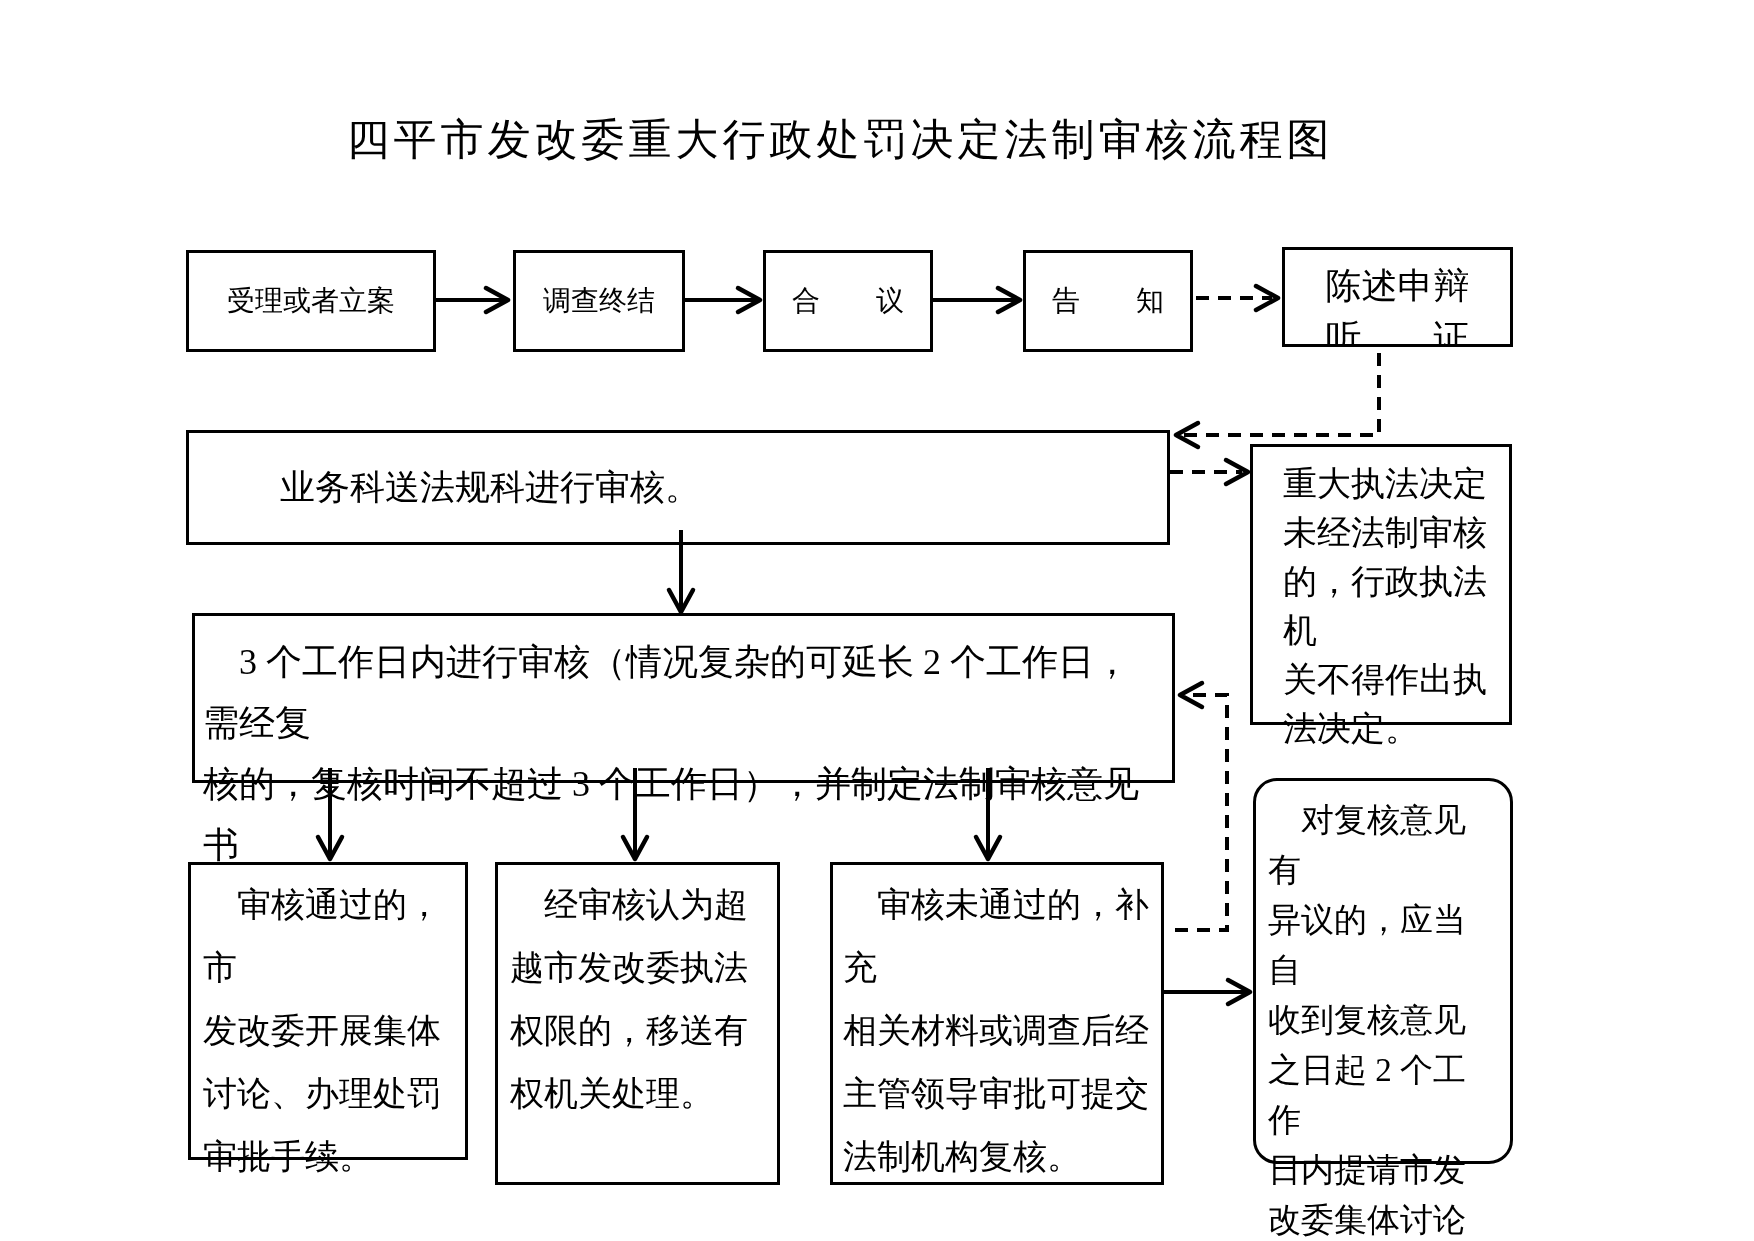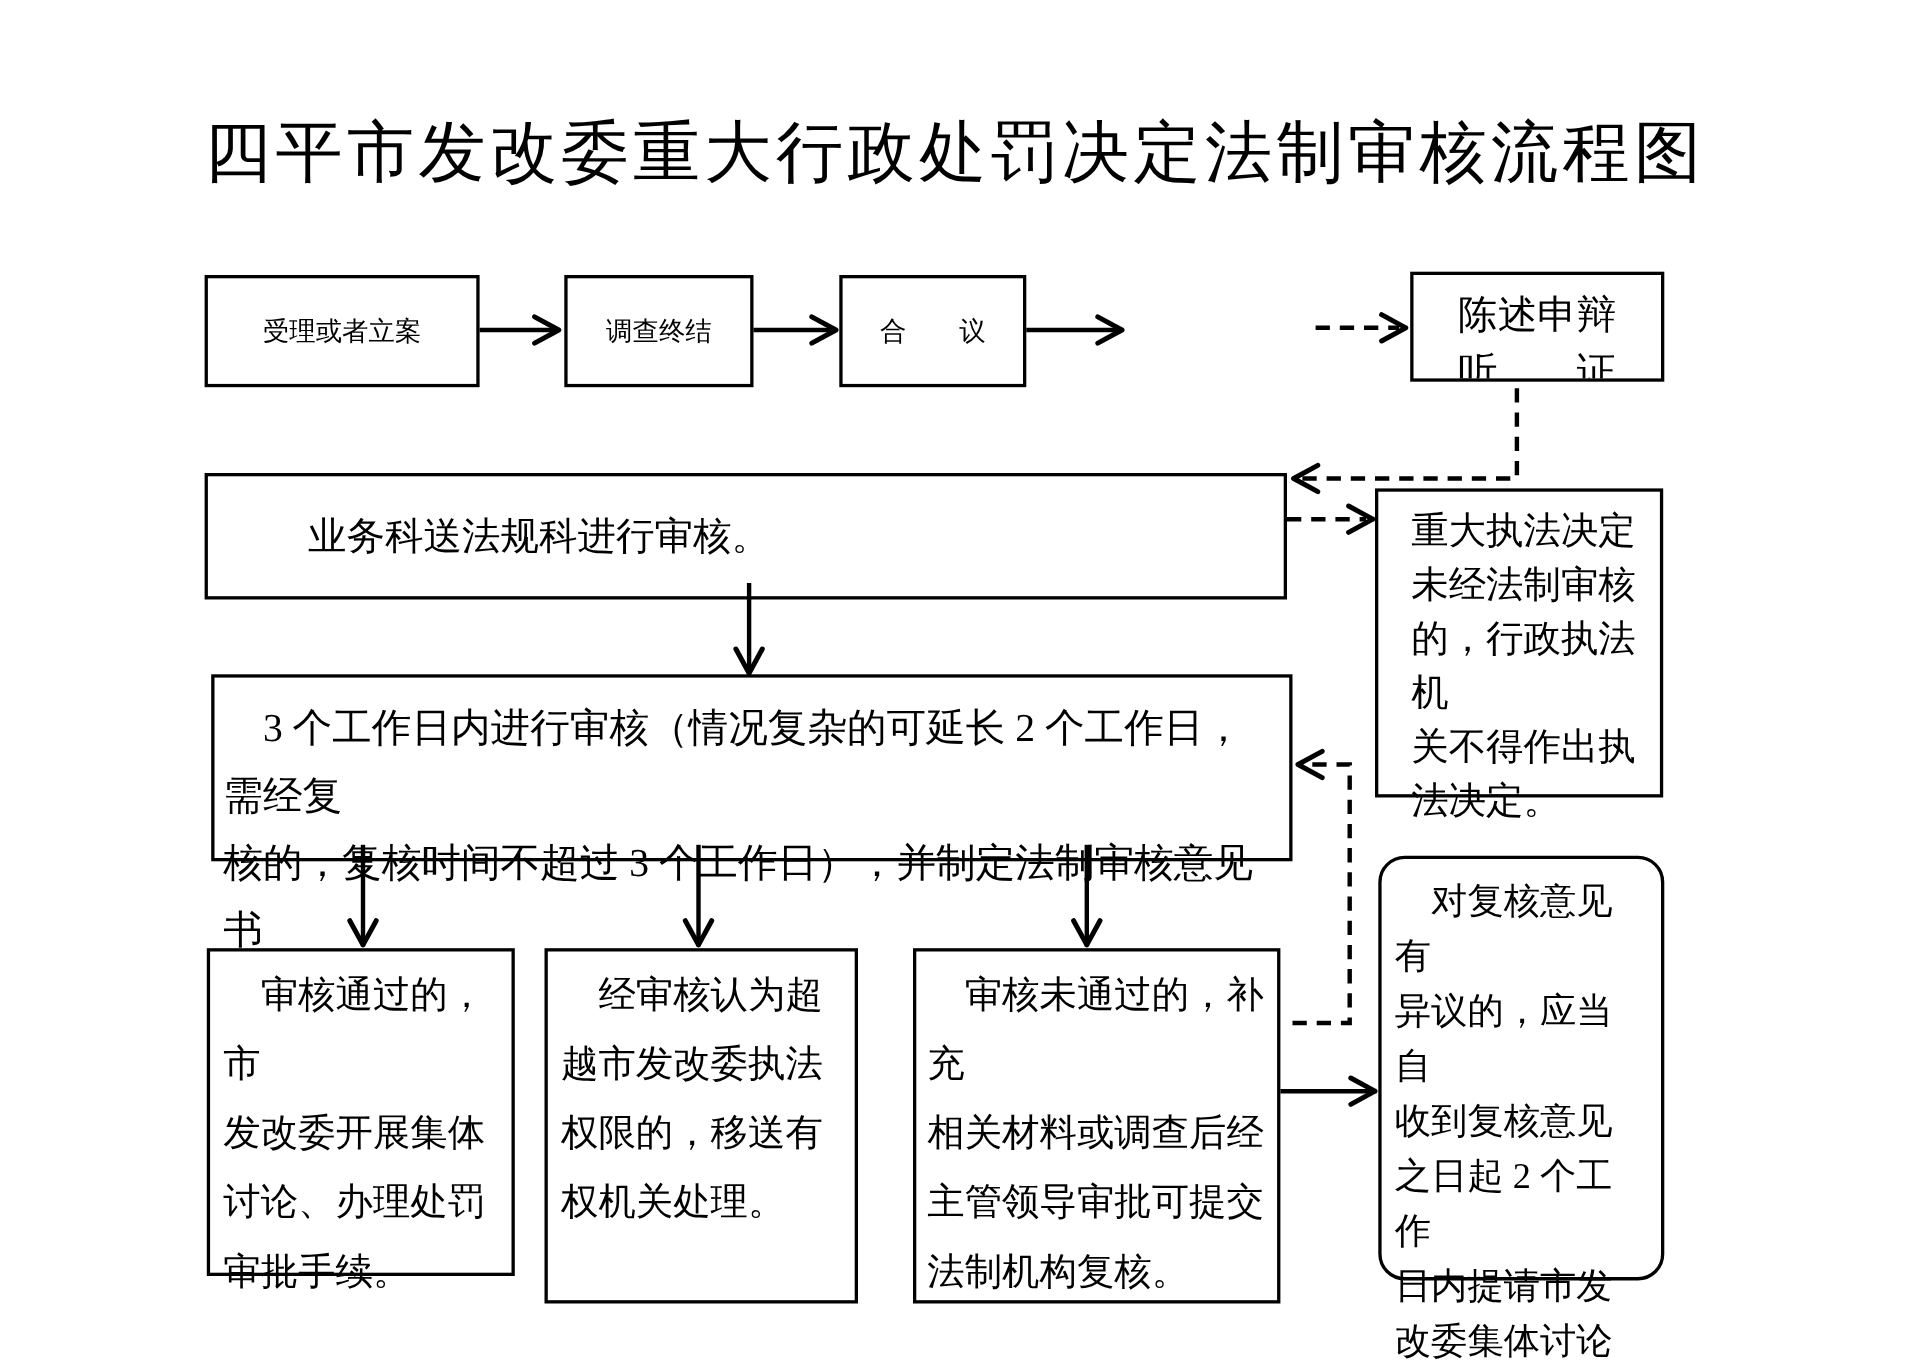"四平市发改委重大行政处罚决定法制审核流程图" #title { font-size: 61px -> 43px; margin-left: 28px -> none }
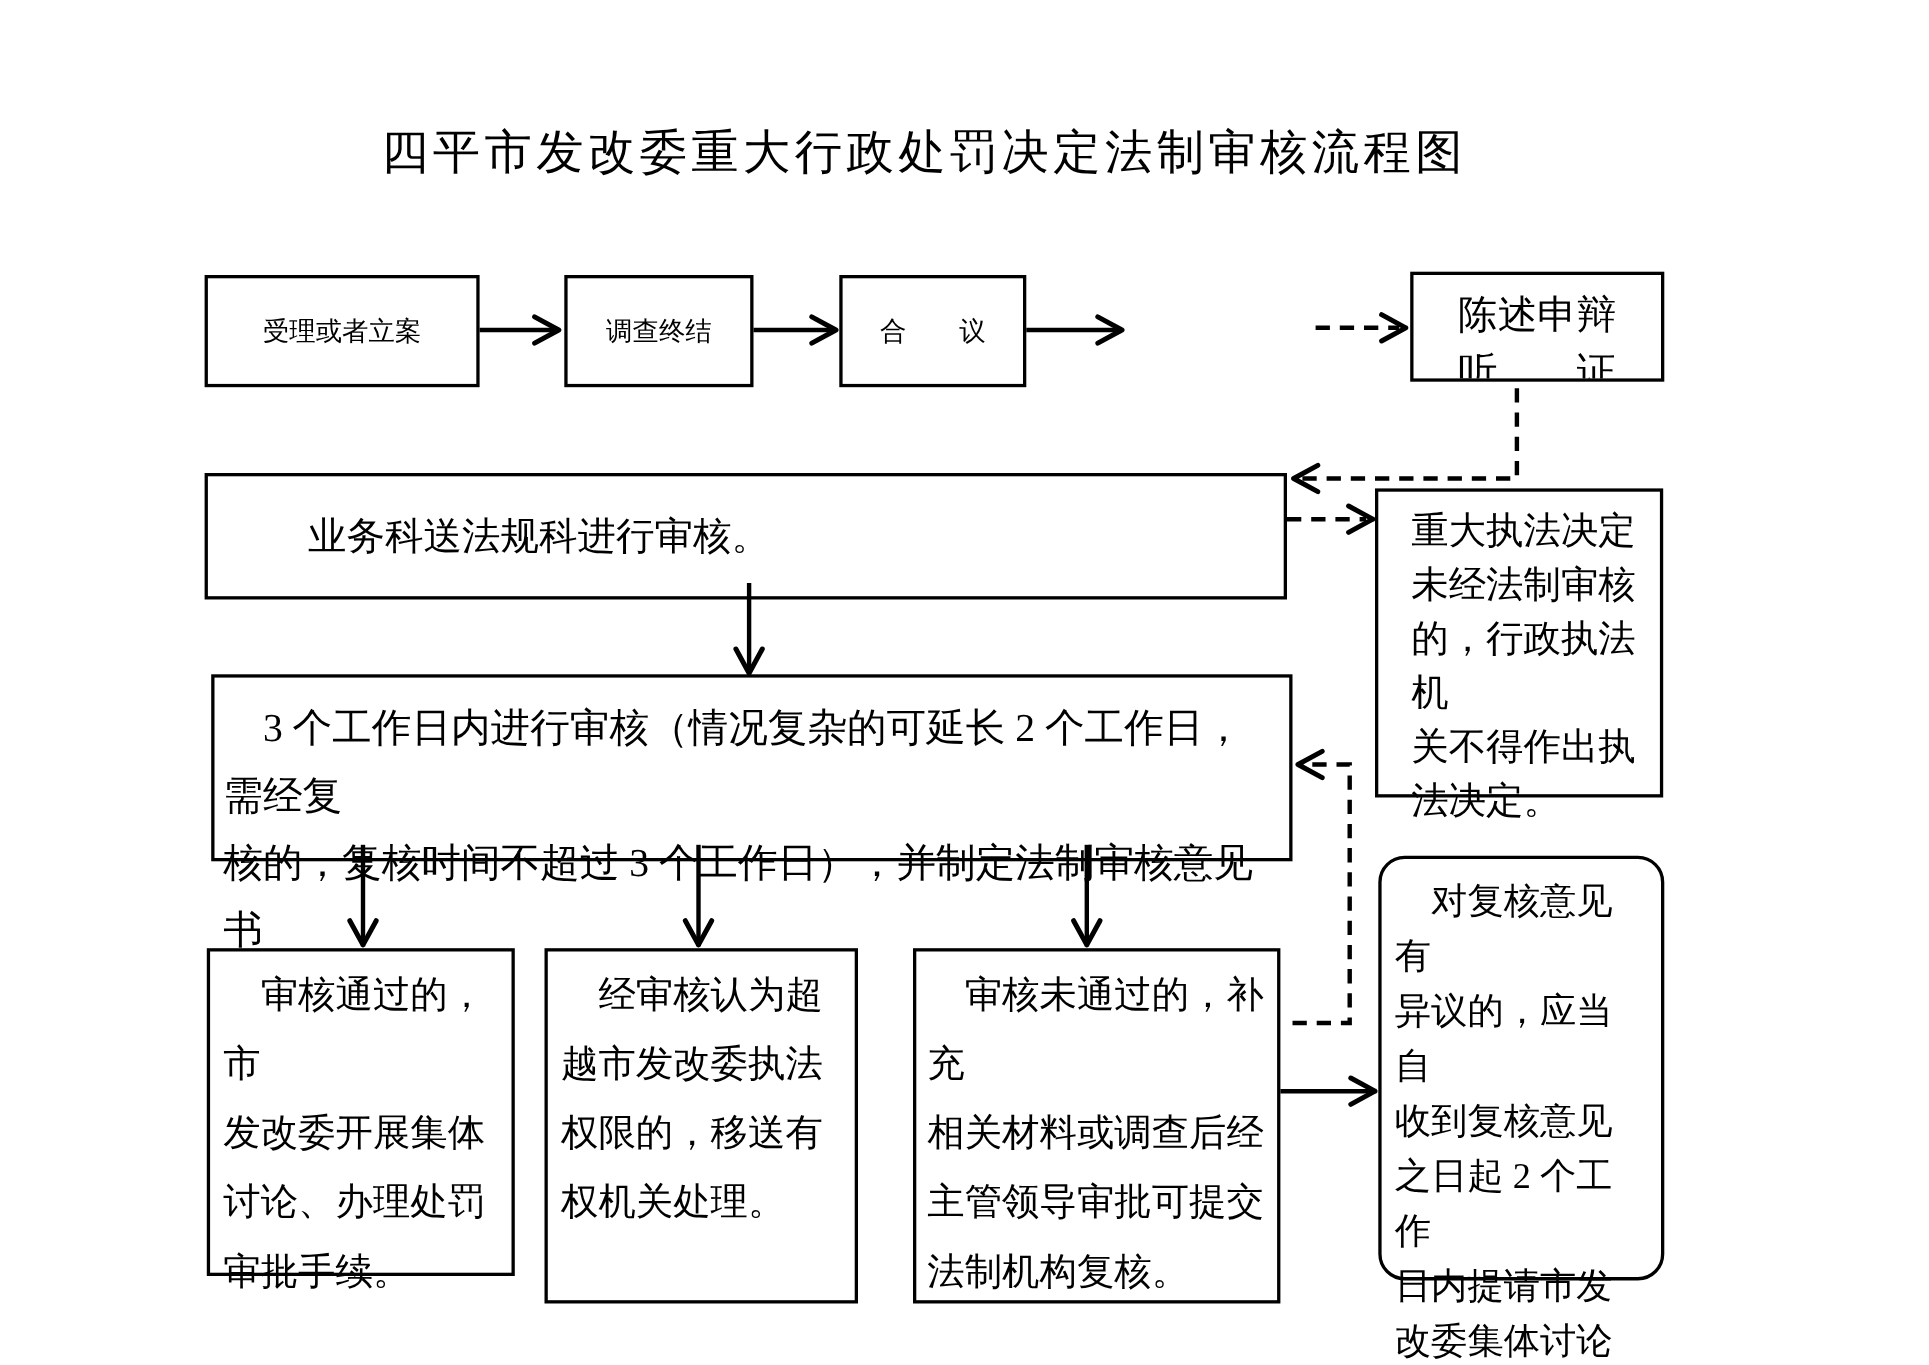"受理或者立案" .center { font-size: 24px -> 28px }
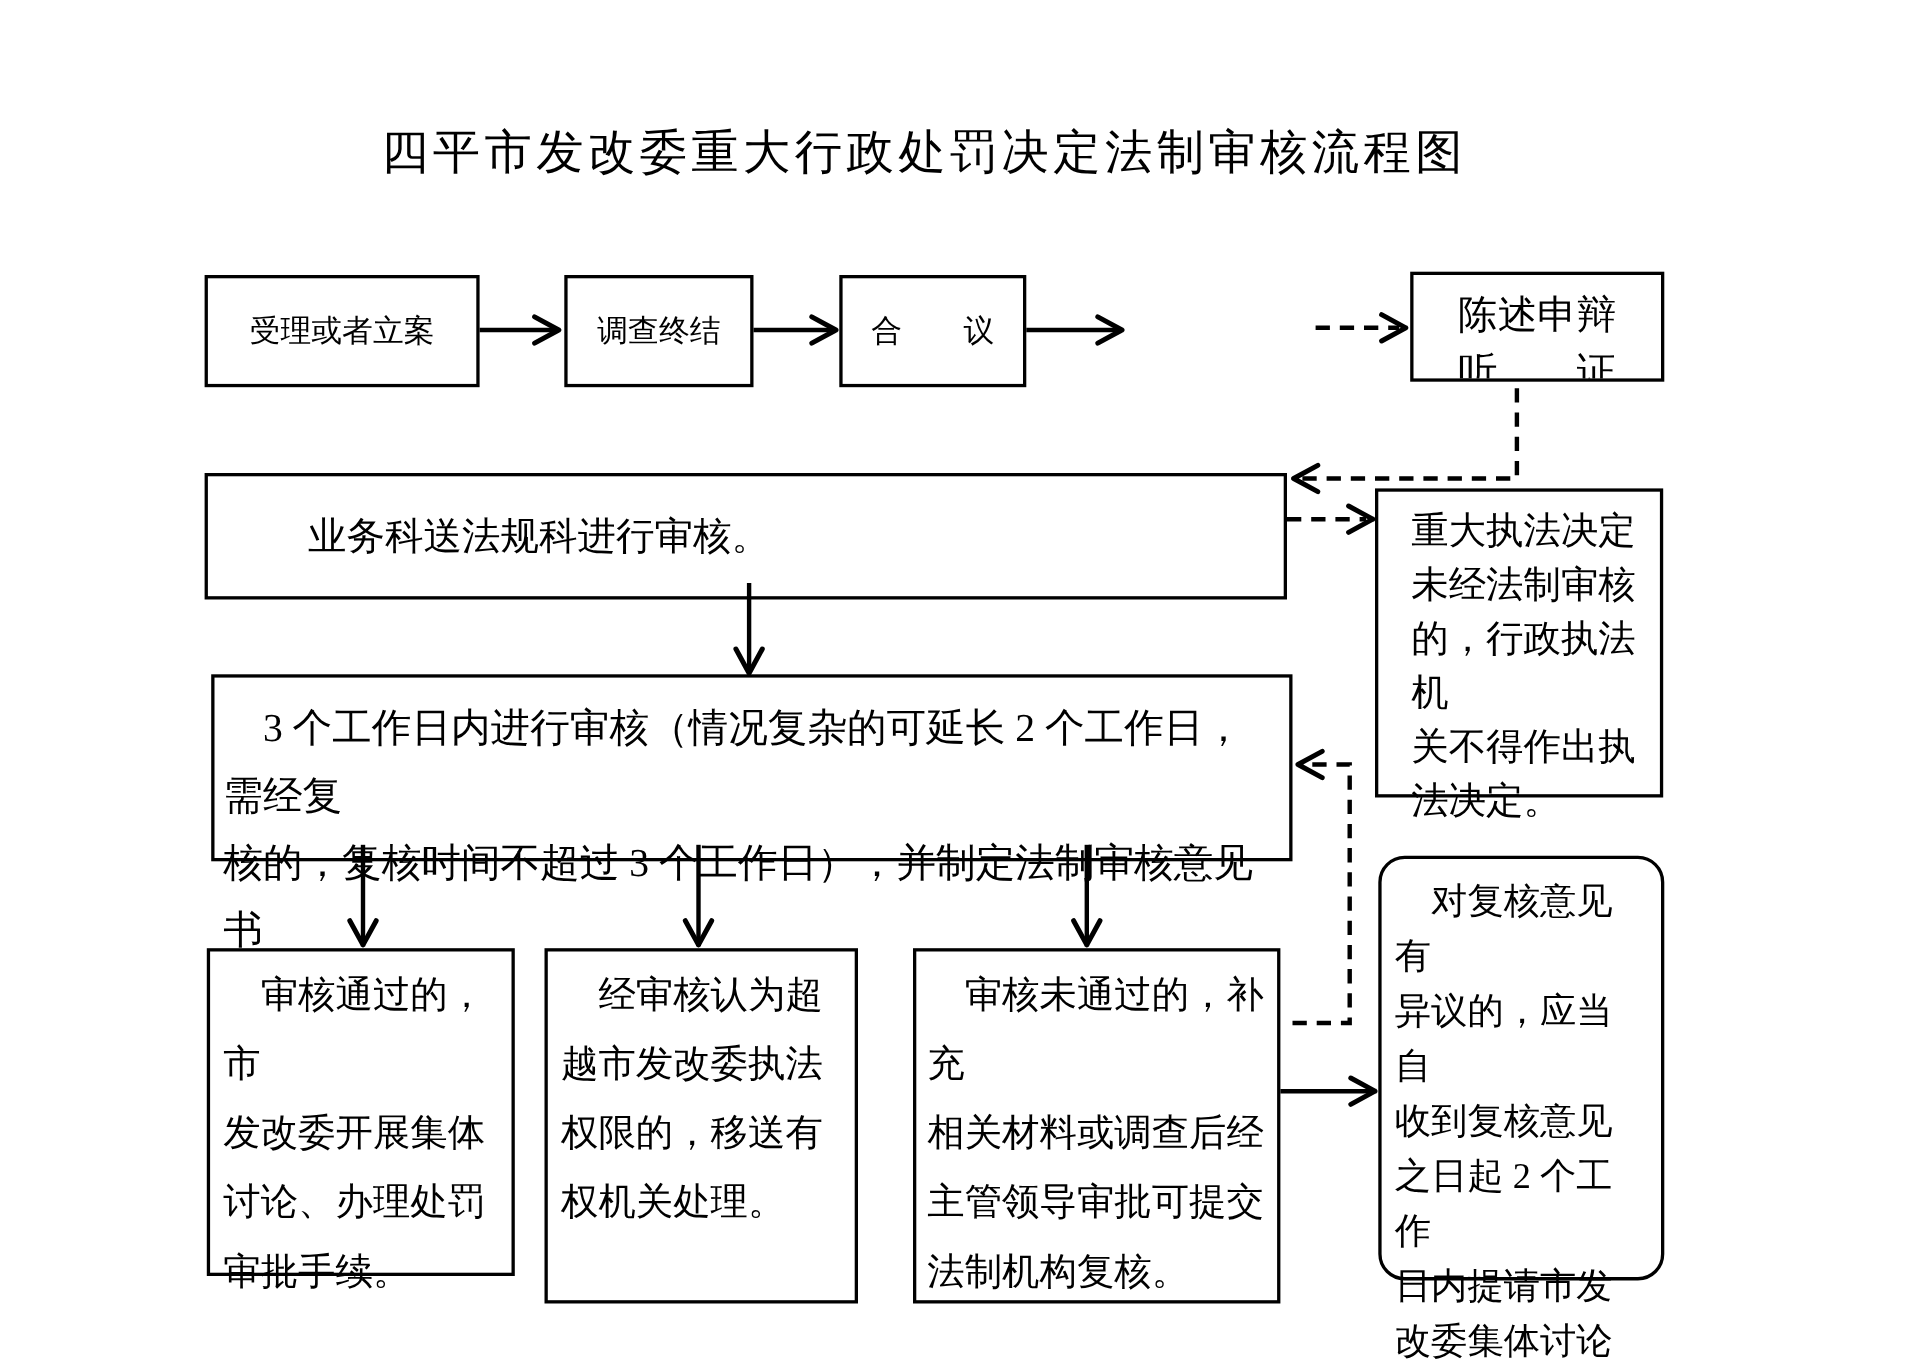"告 知" div.box { html: none -> <div>告 知</div> }
